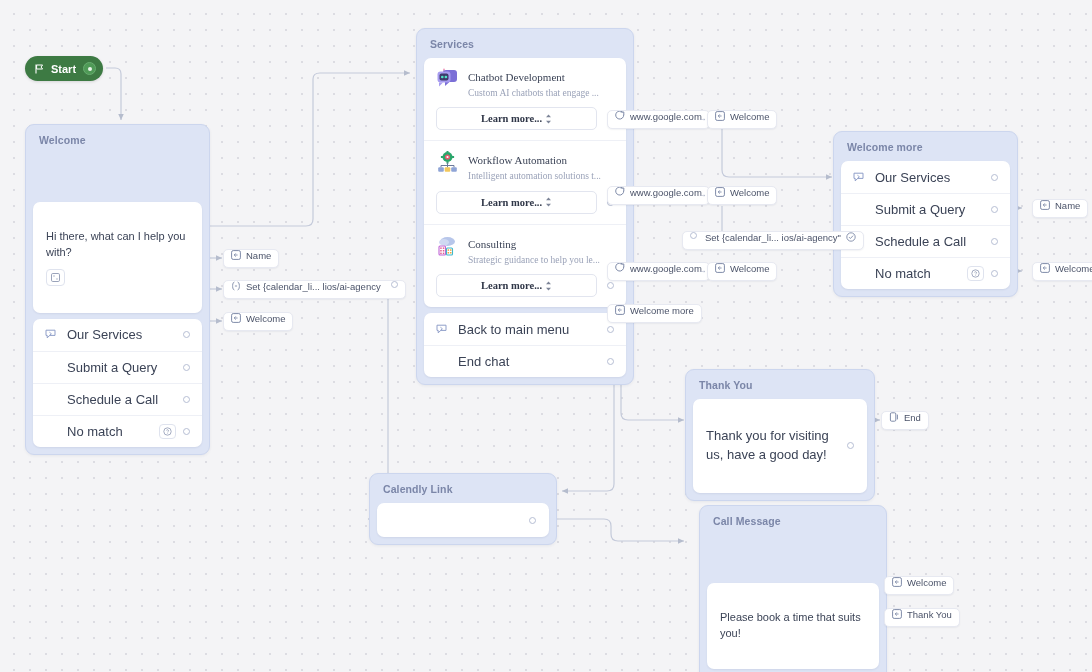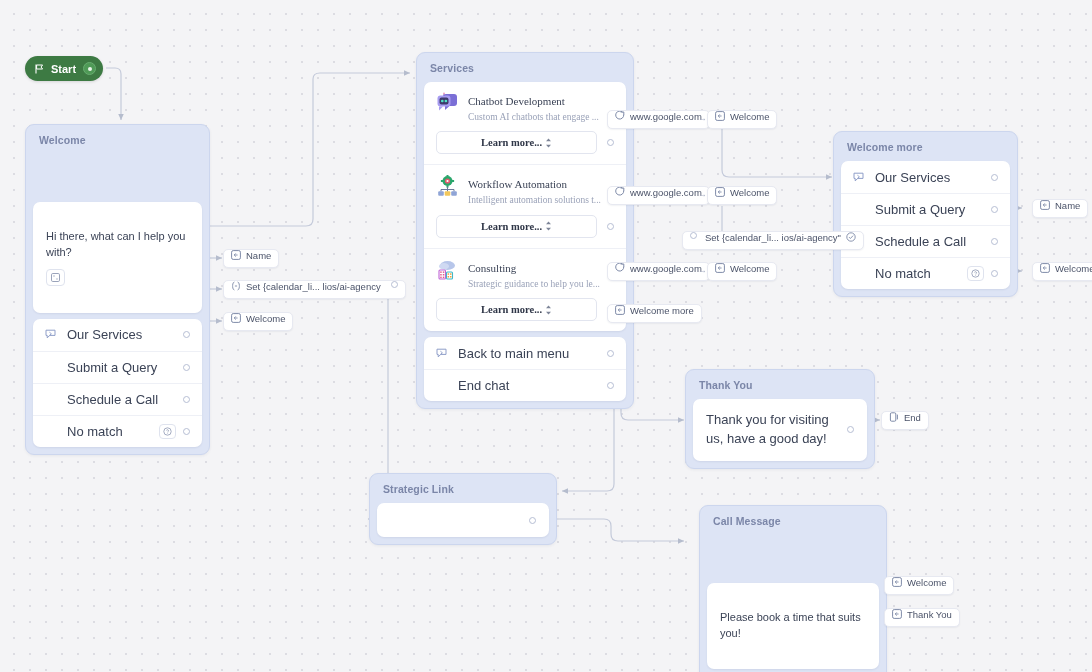"Services" div.node { top: 52px -> 28px }
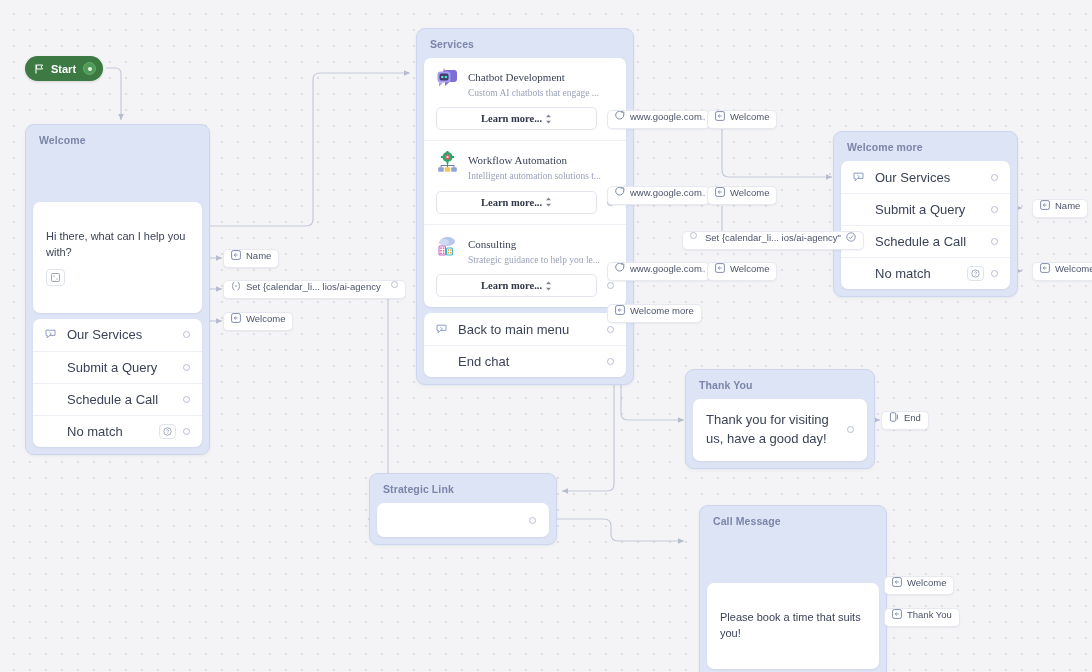"Thank you for visiting us," div.opt { padding: 12px 13px -> 28px 13px }
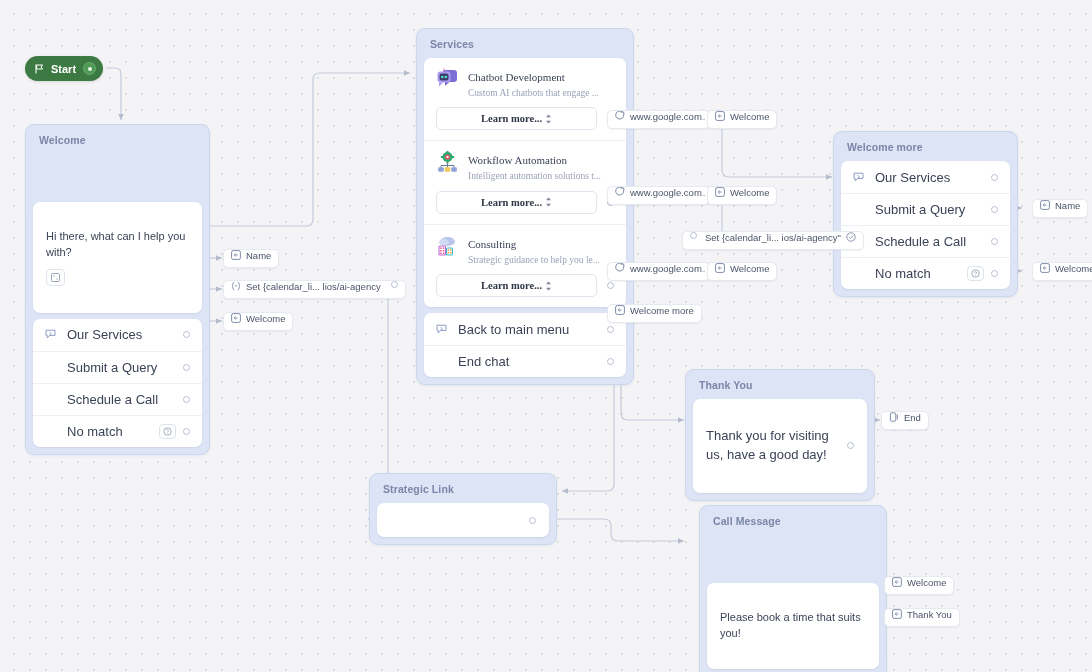"Strategic Link" div.node-title { text: Strategic -> Calendly }
